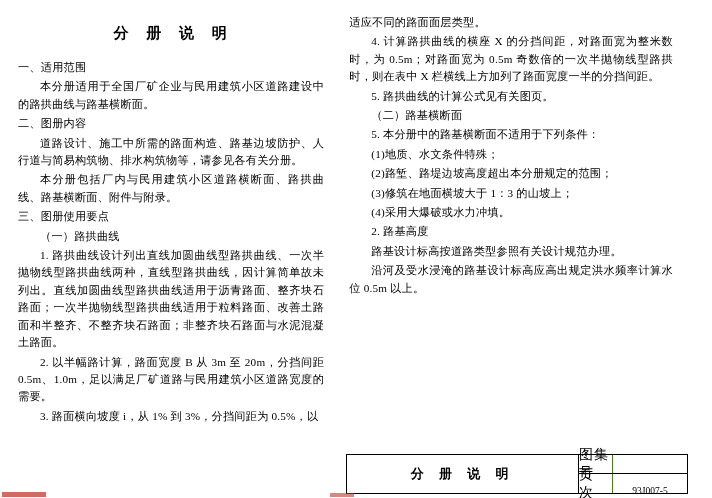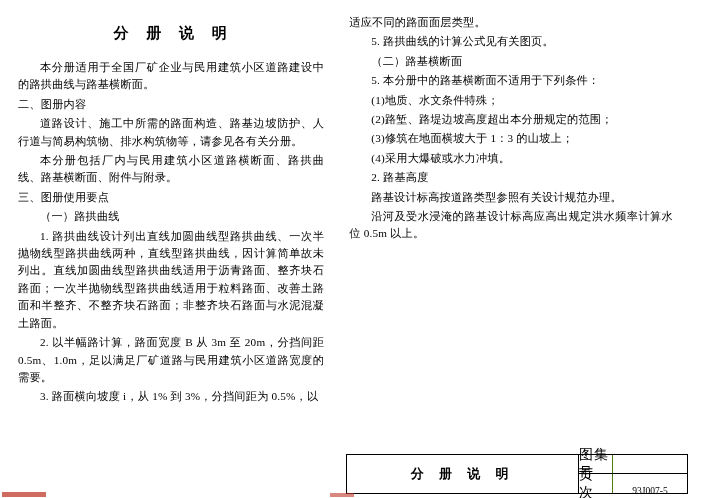"4. 计算路拱曲线的横座 X 的分挡间距，对路面宽为整米数时，为" p.indent1 { html: none -> <p>4. 计算路拱曲线的横座 X 的分挡间距，对路面宽为整米数时，为 0.5m；对路面宽为 0.5m 奇数倍的一次半抛物线型路拱时，则在表中 X 栏横线上方加列了路面宽度一半的分挡间距。</p> }
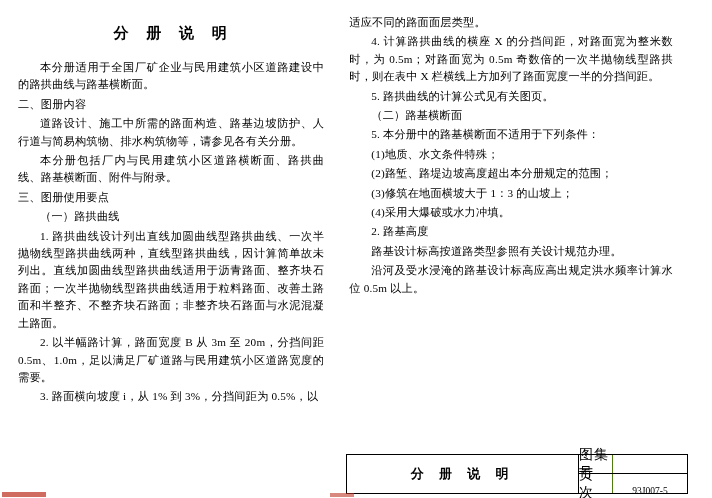"一、适用范围" p.heading { html: none -> <p>一、适用范围</p> }
